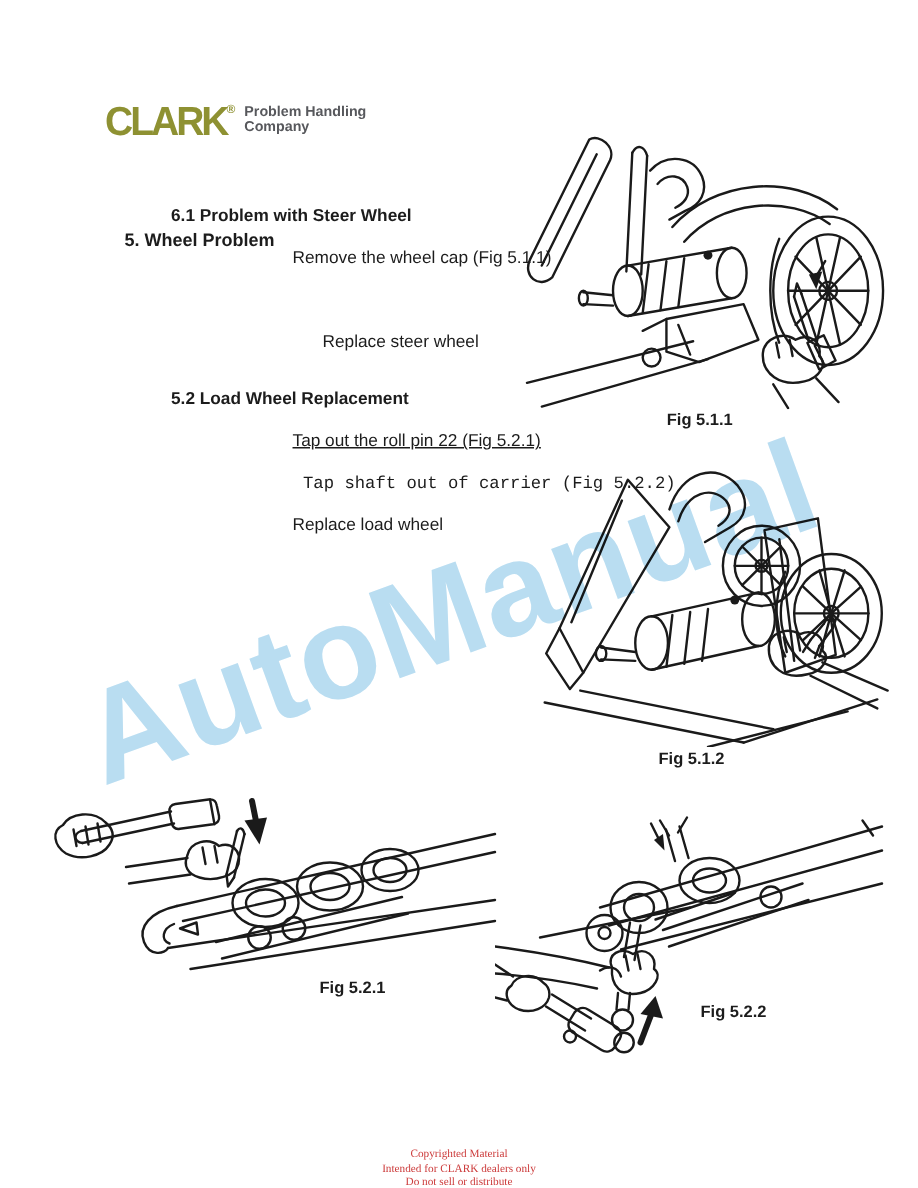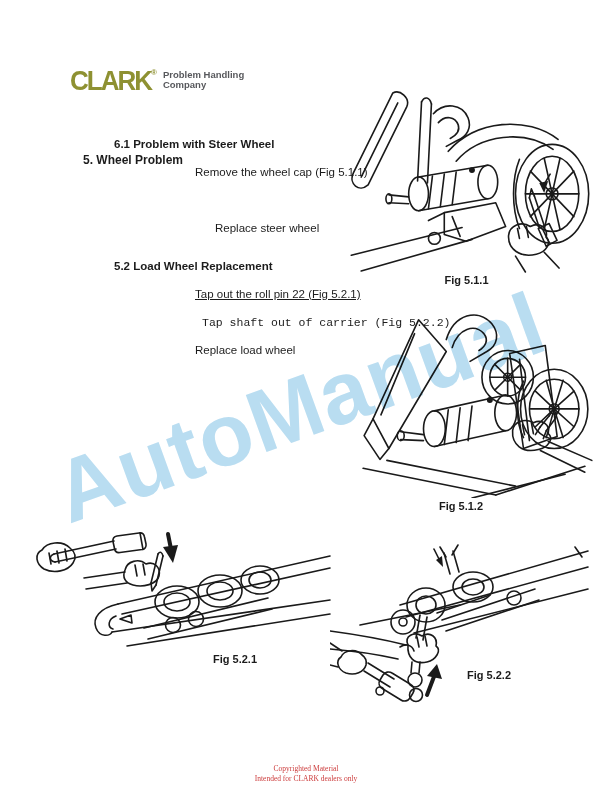"Do not sell or distribute" div { html: none -> <div>Do not sell or distribute</div> }
